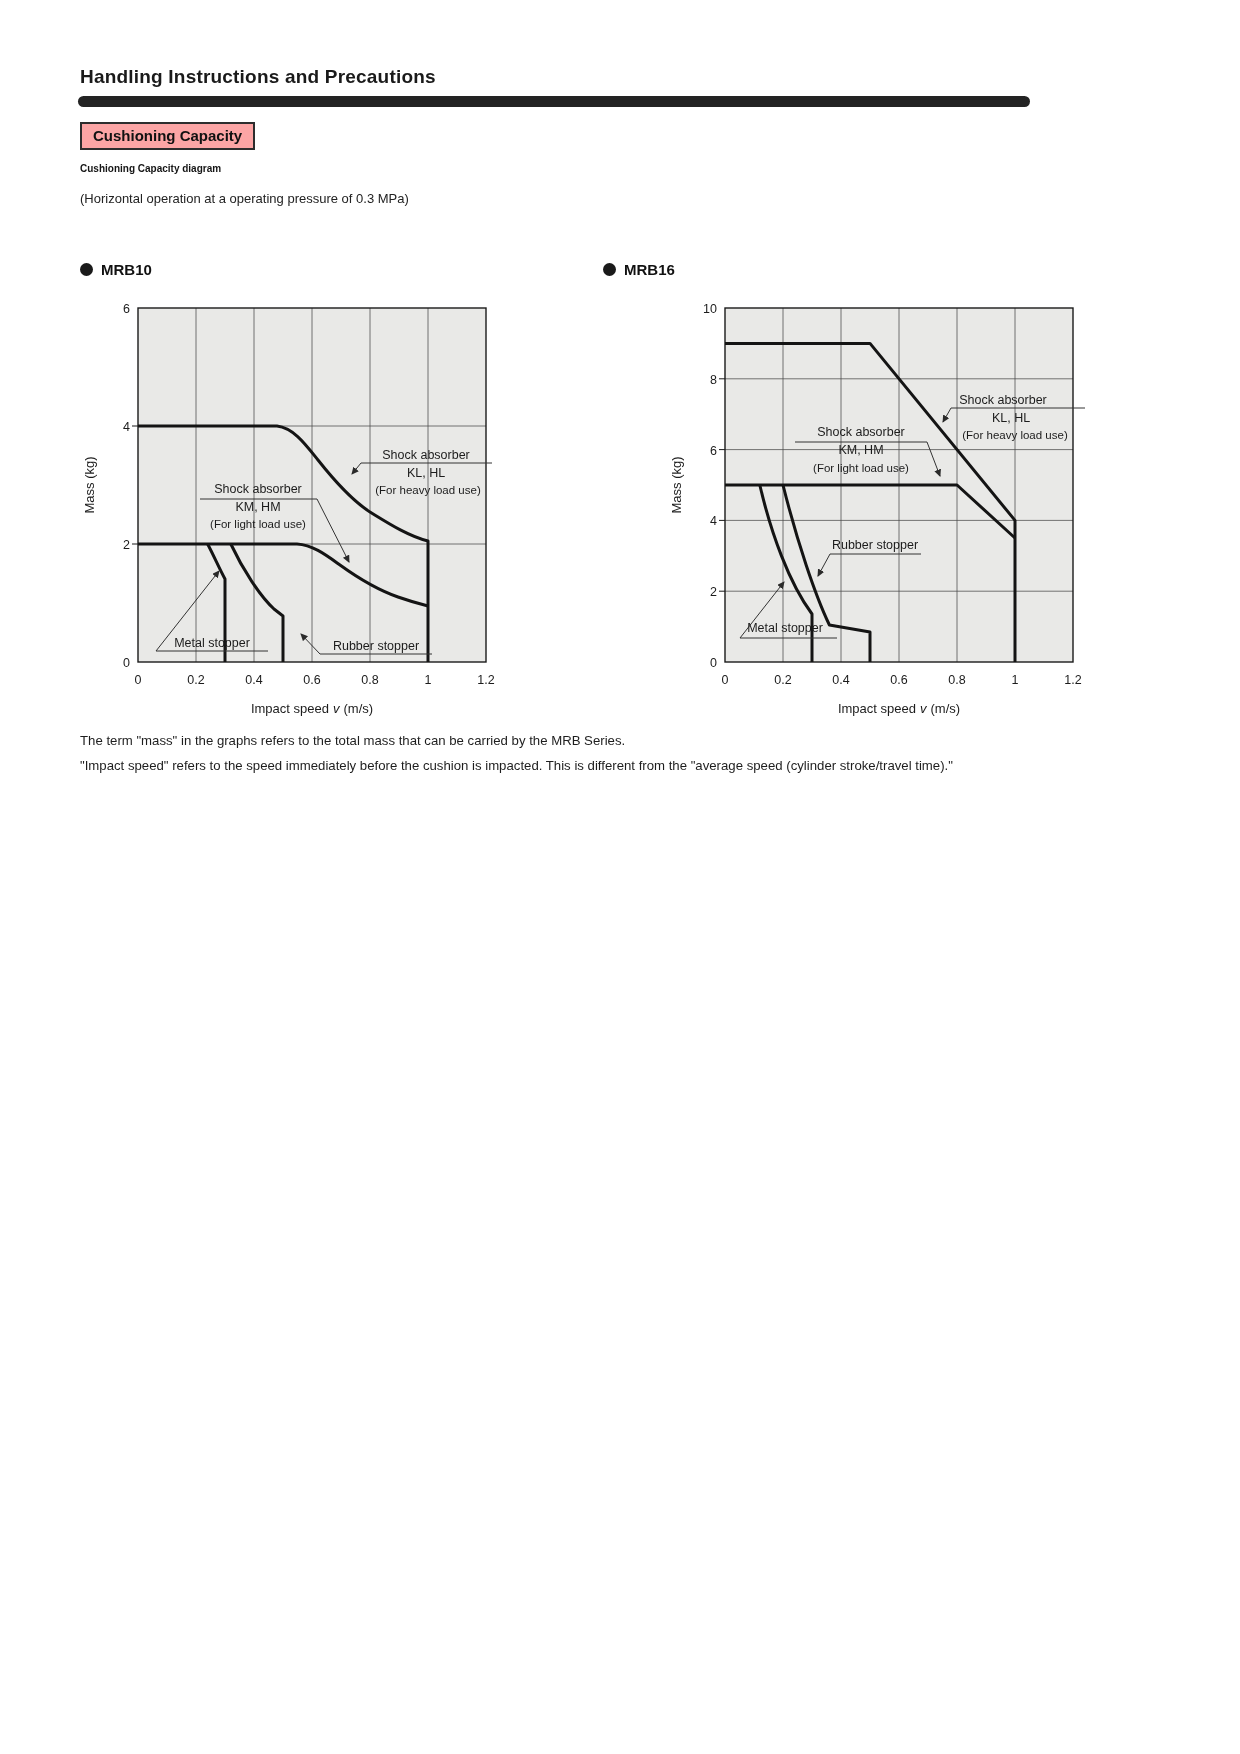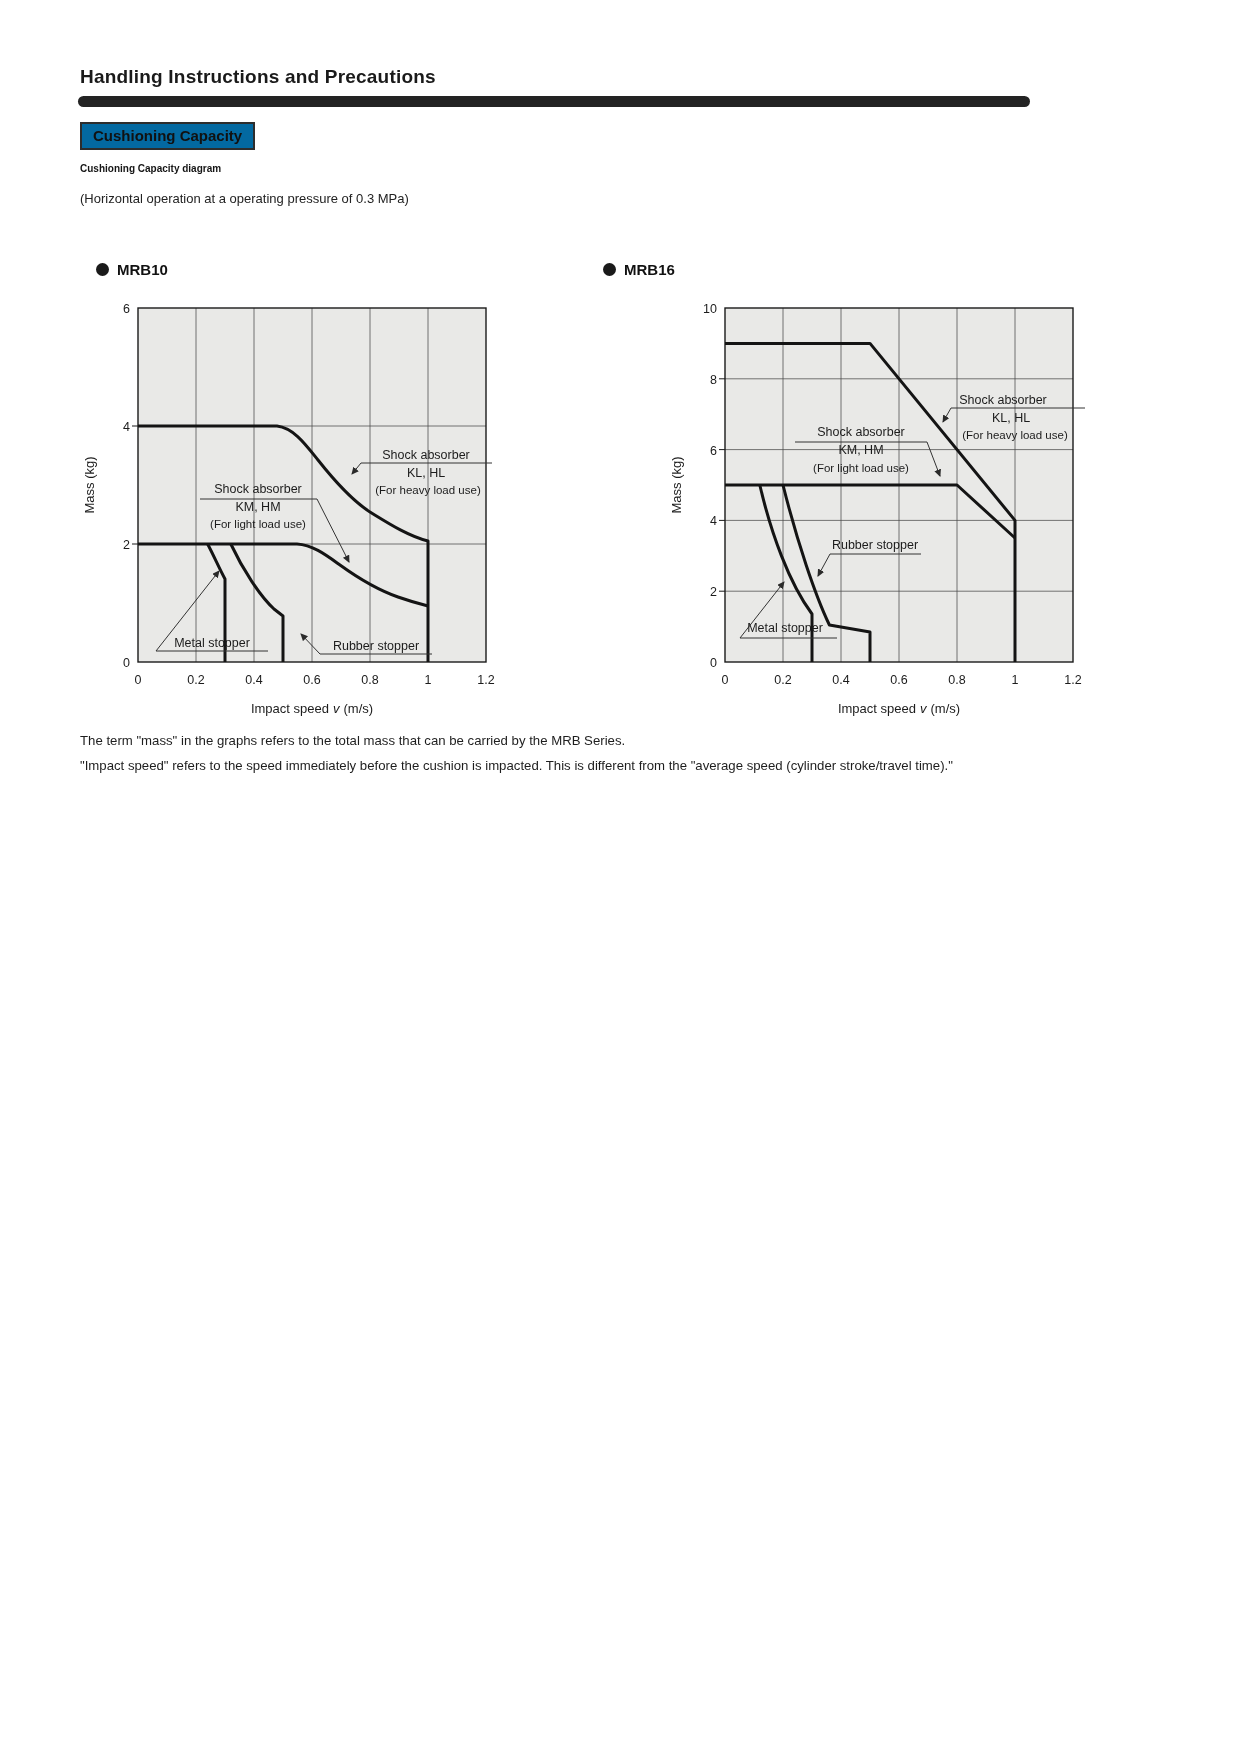"Cushioning Capacity" .badge { background: #0369a1 -> #fca5a5 }
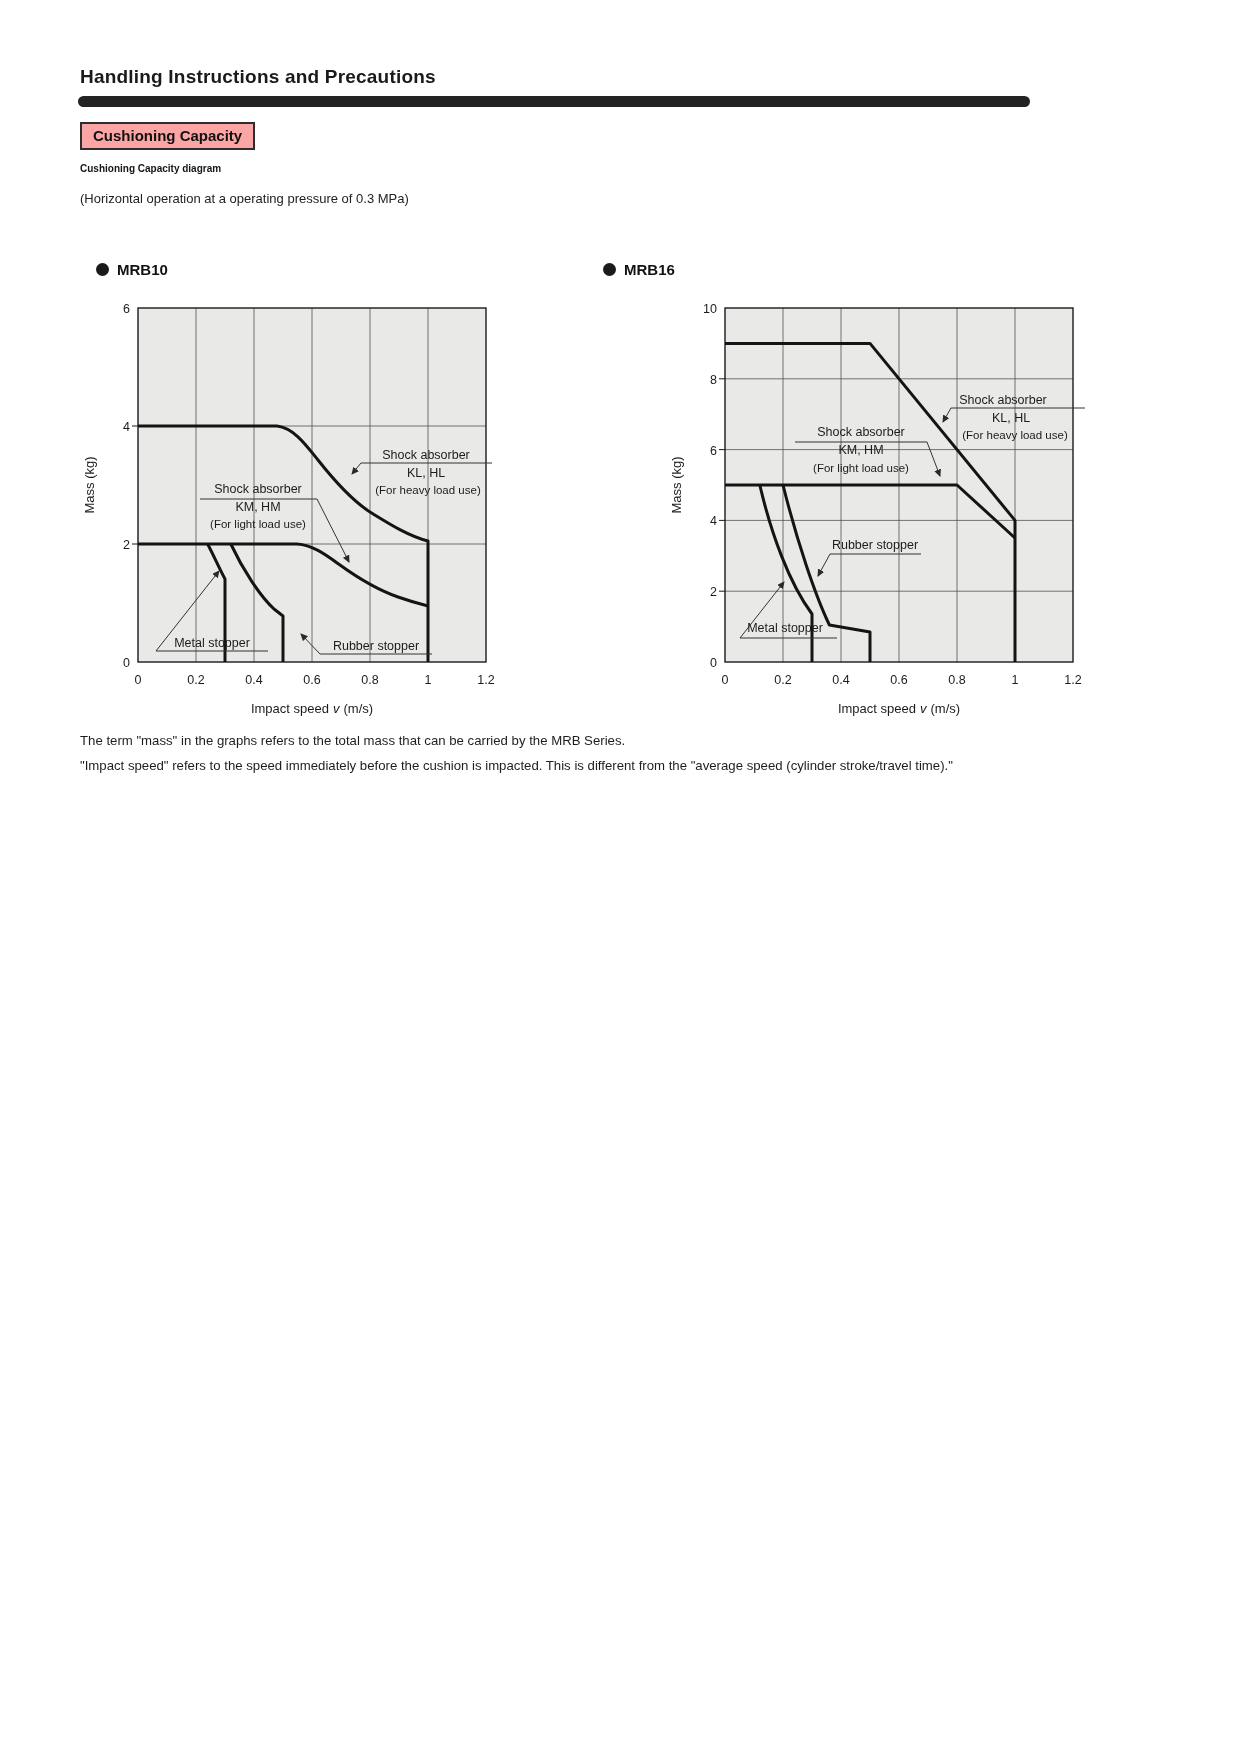"MRB10" div.abs { left: 96px -> 80px }
